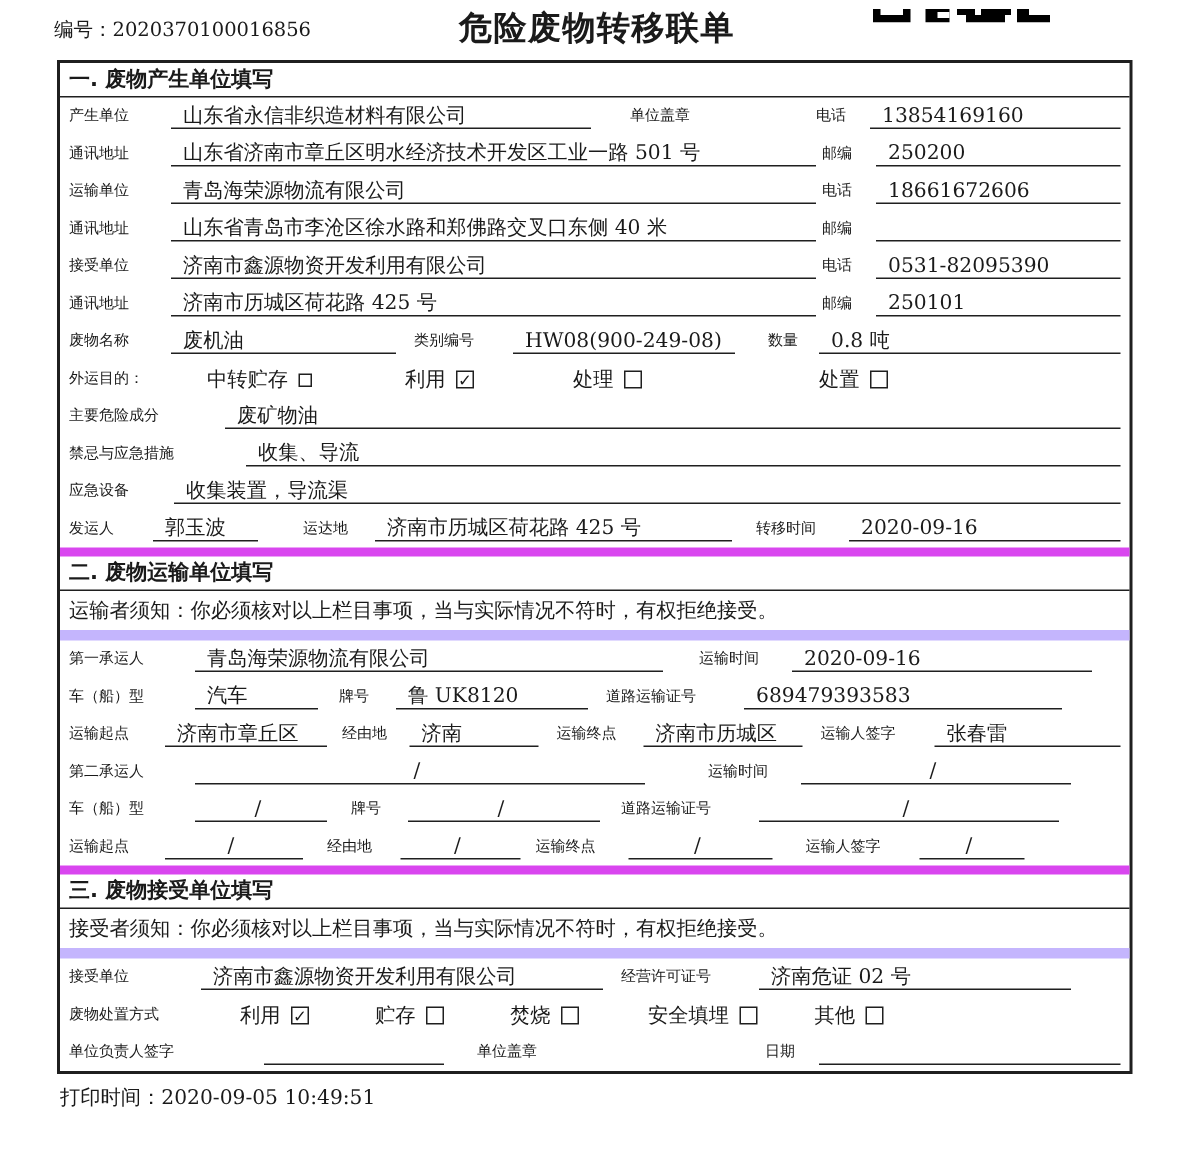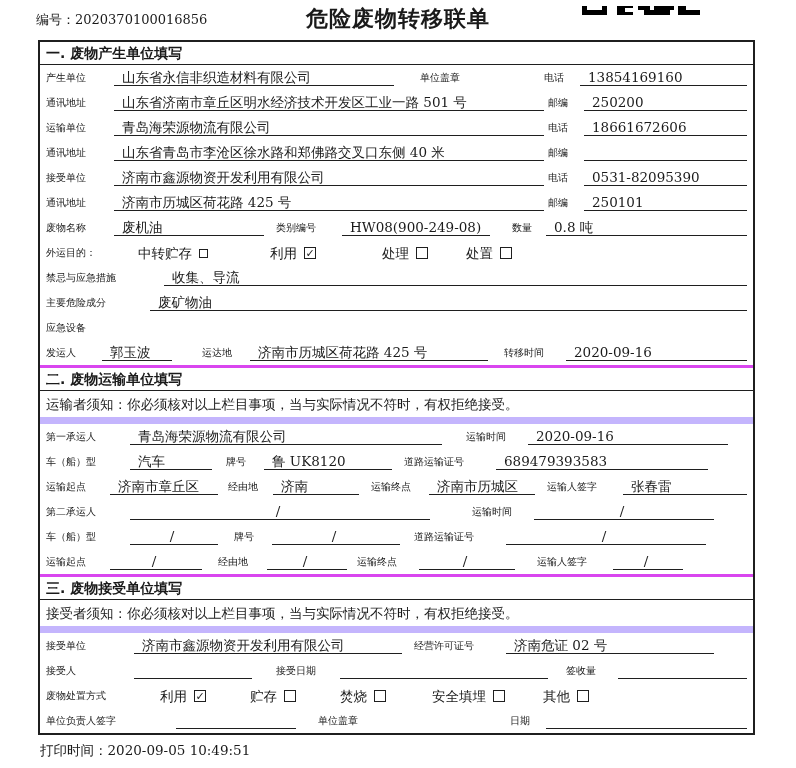"处置" span.chk-group { margin-left: 38px -> 118px }
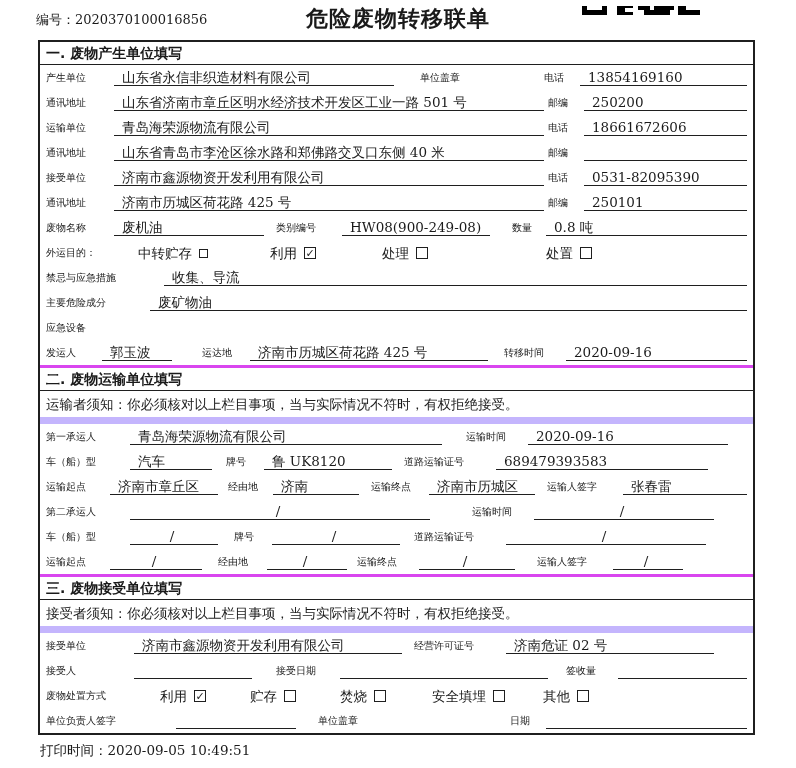"禁忌与应急措施" div.row { order: before "主要危险成分" -> after "主要危险成分" }
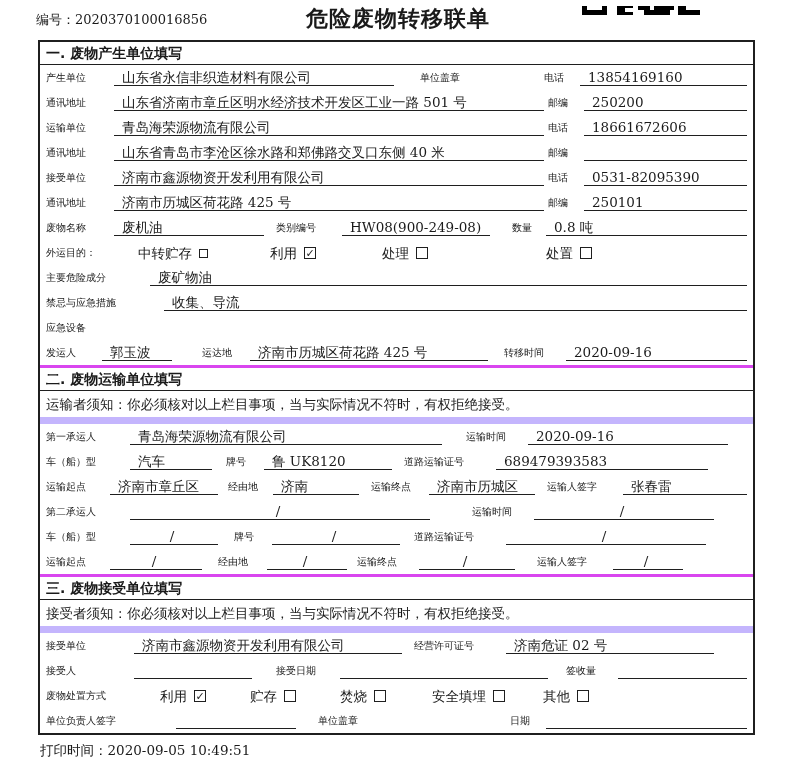"收集装置，导流渠" span.fld { html: none -> <span>收集装置，导流渠</span> }
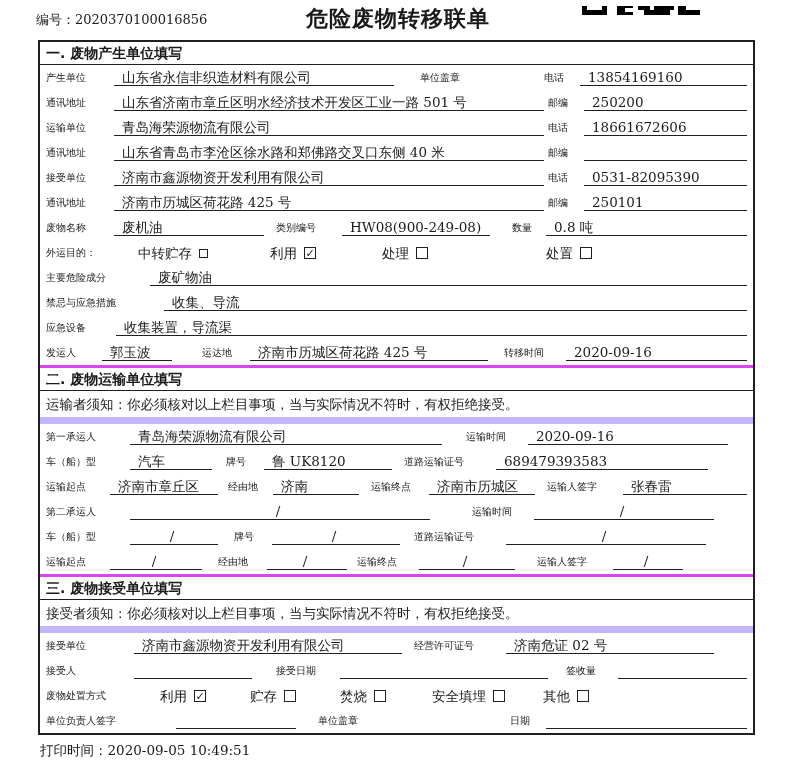"二. 废物运输单位填写" .sec-heading { border-top: 3px solid #d946ef -> 6px solid #d946ef }
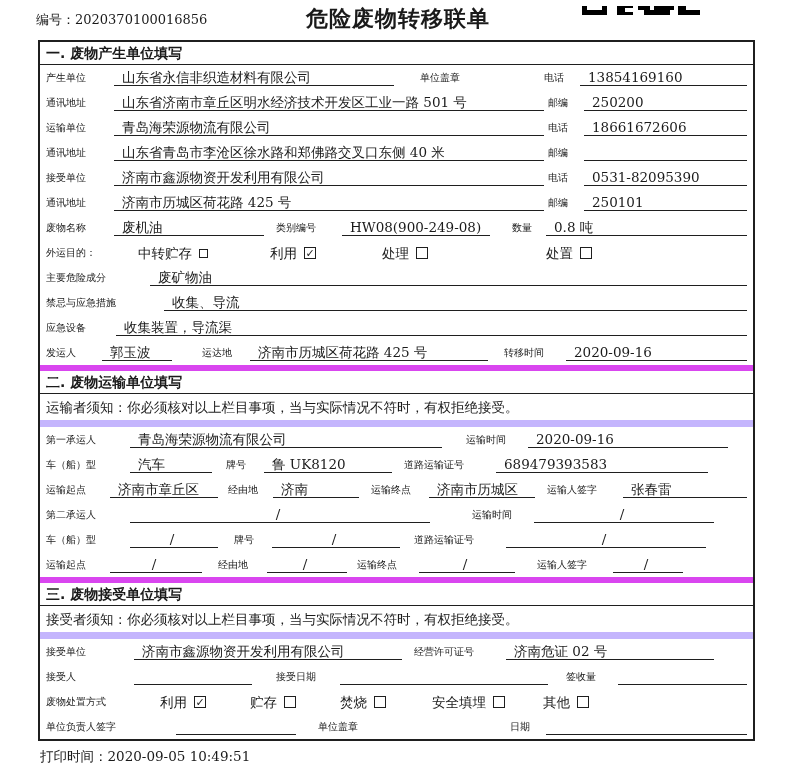"接受人" div.row { html: <div> <span>接受人</span> <span></span> <span>接受日期</span> <span></span> <span>签收量</span> <span></span> </div> -> none }
